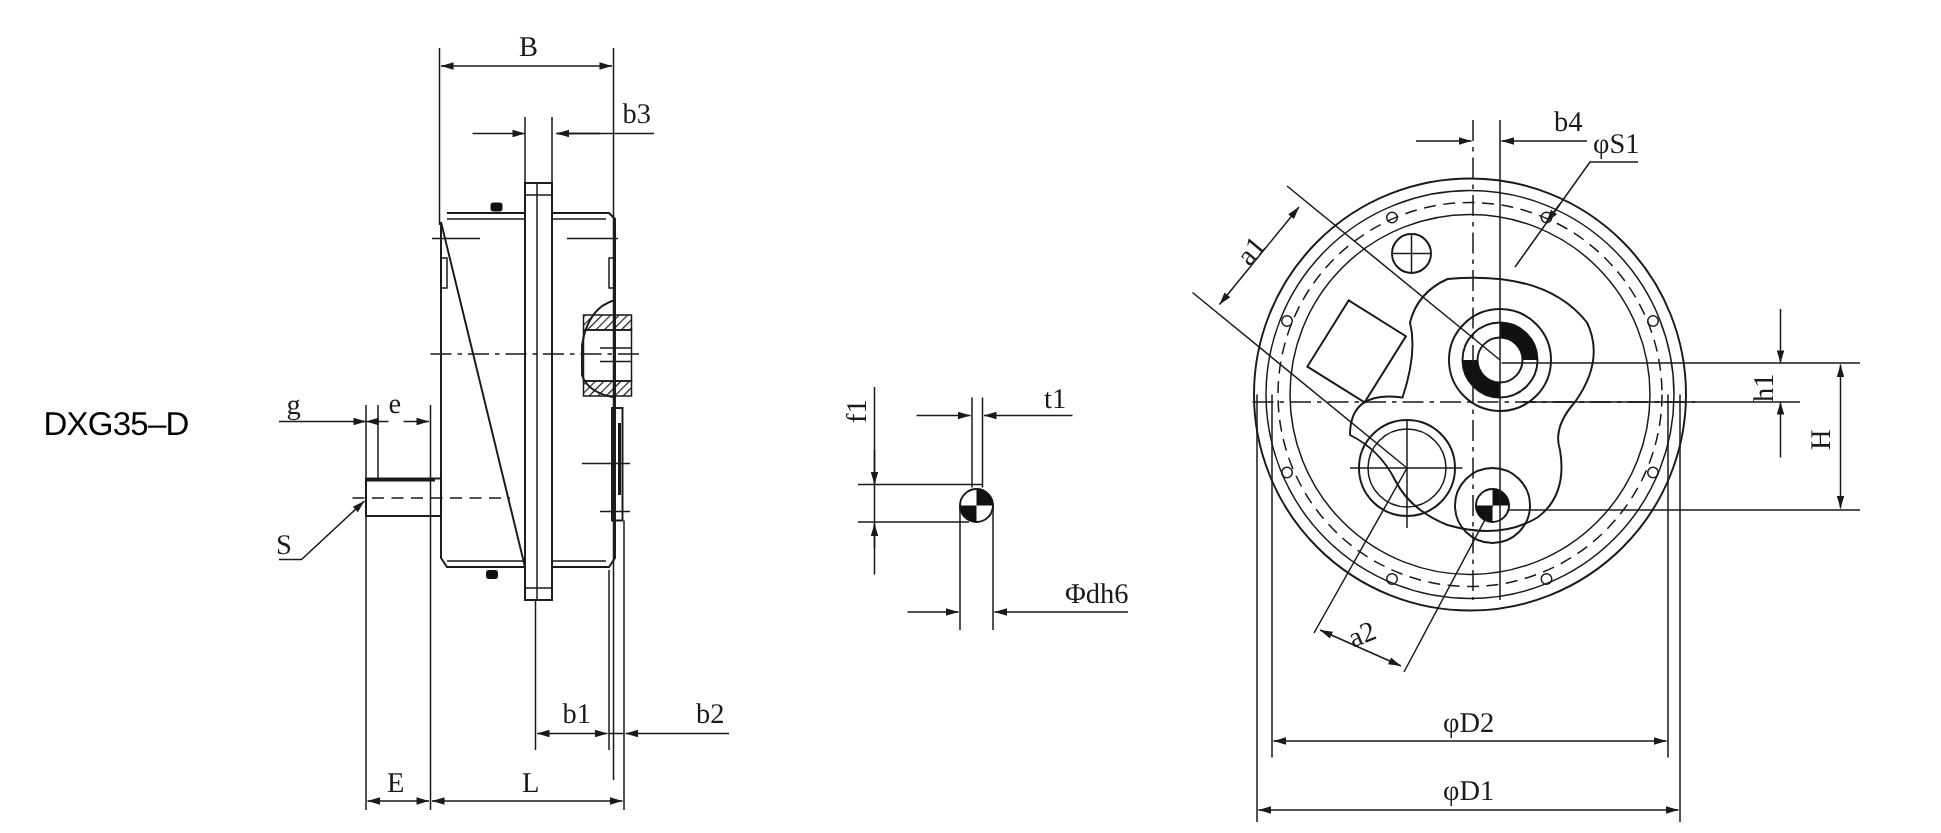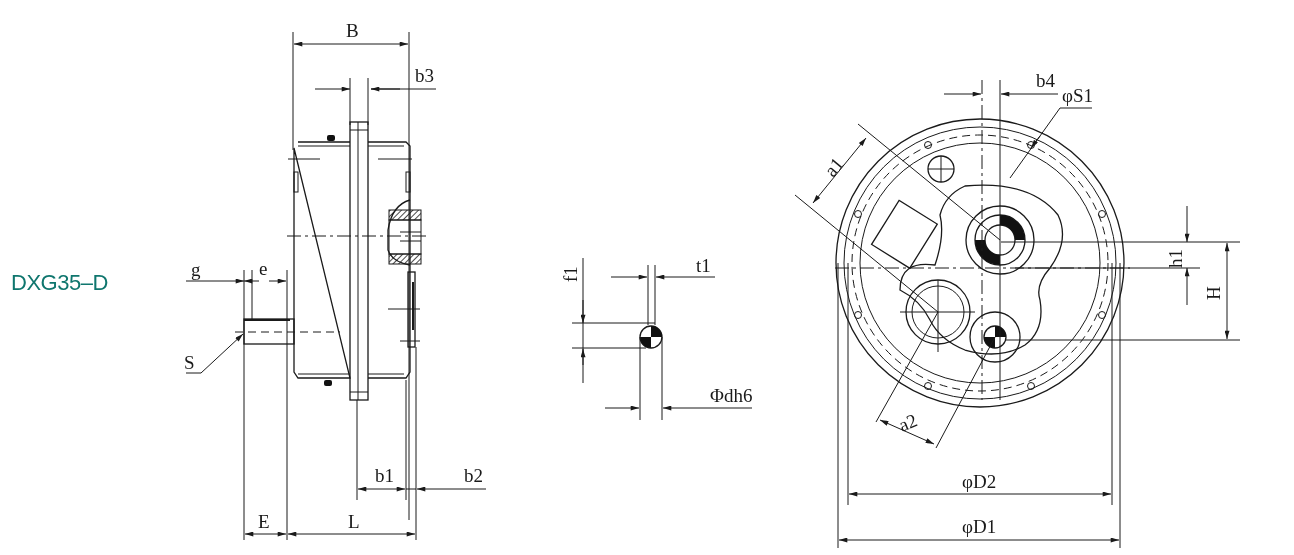"DXG35–D" .model { color: #0f766e -> #000000; left: 11px -> 29px }
